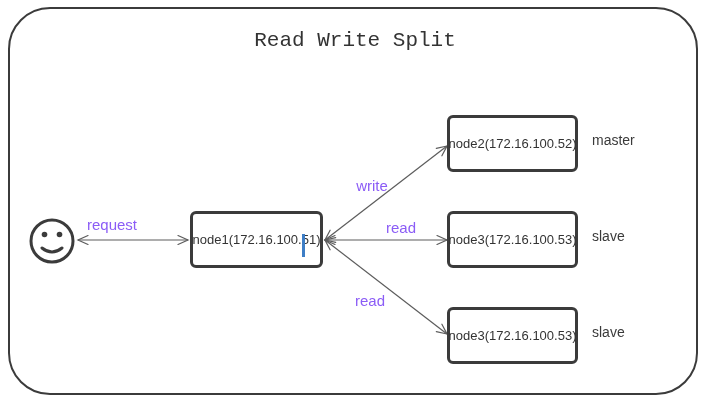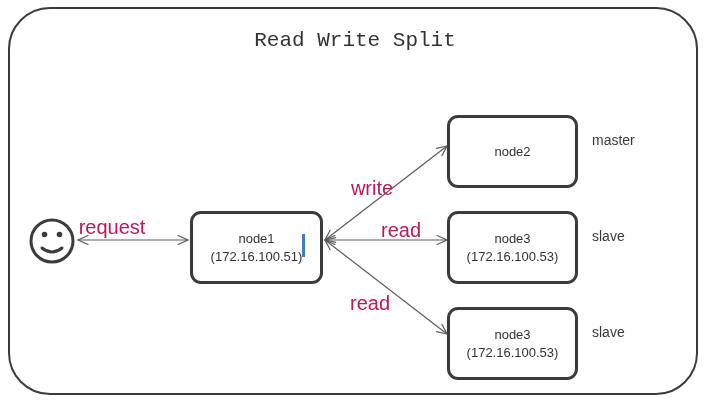"node2" .node { border-radius: 11px -> 6px; flex-direction: column -> row; height: 73px -> 57px }
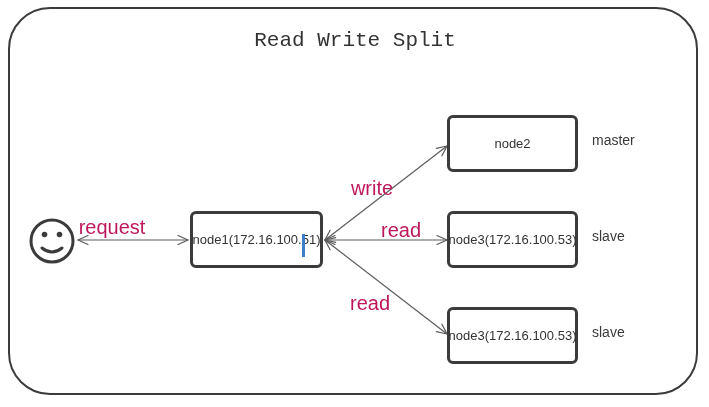"(172.16.100.52)" span { html: none -> <span>(172.16.100.52)</span> }
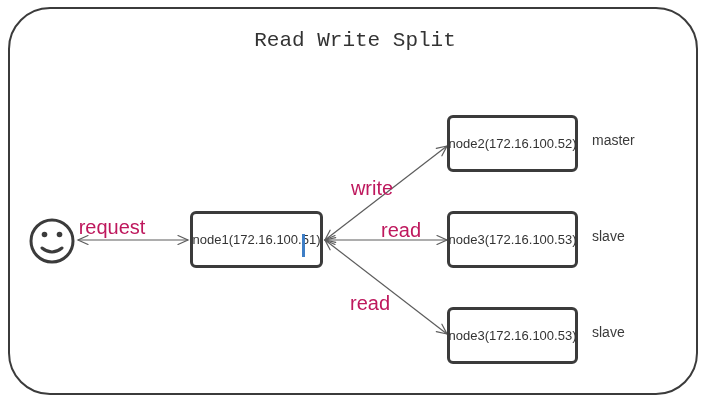"write" .edge-label { color: #be185d -> #8b5cf6; font-size: 20px -> 15px }
